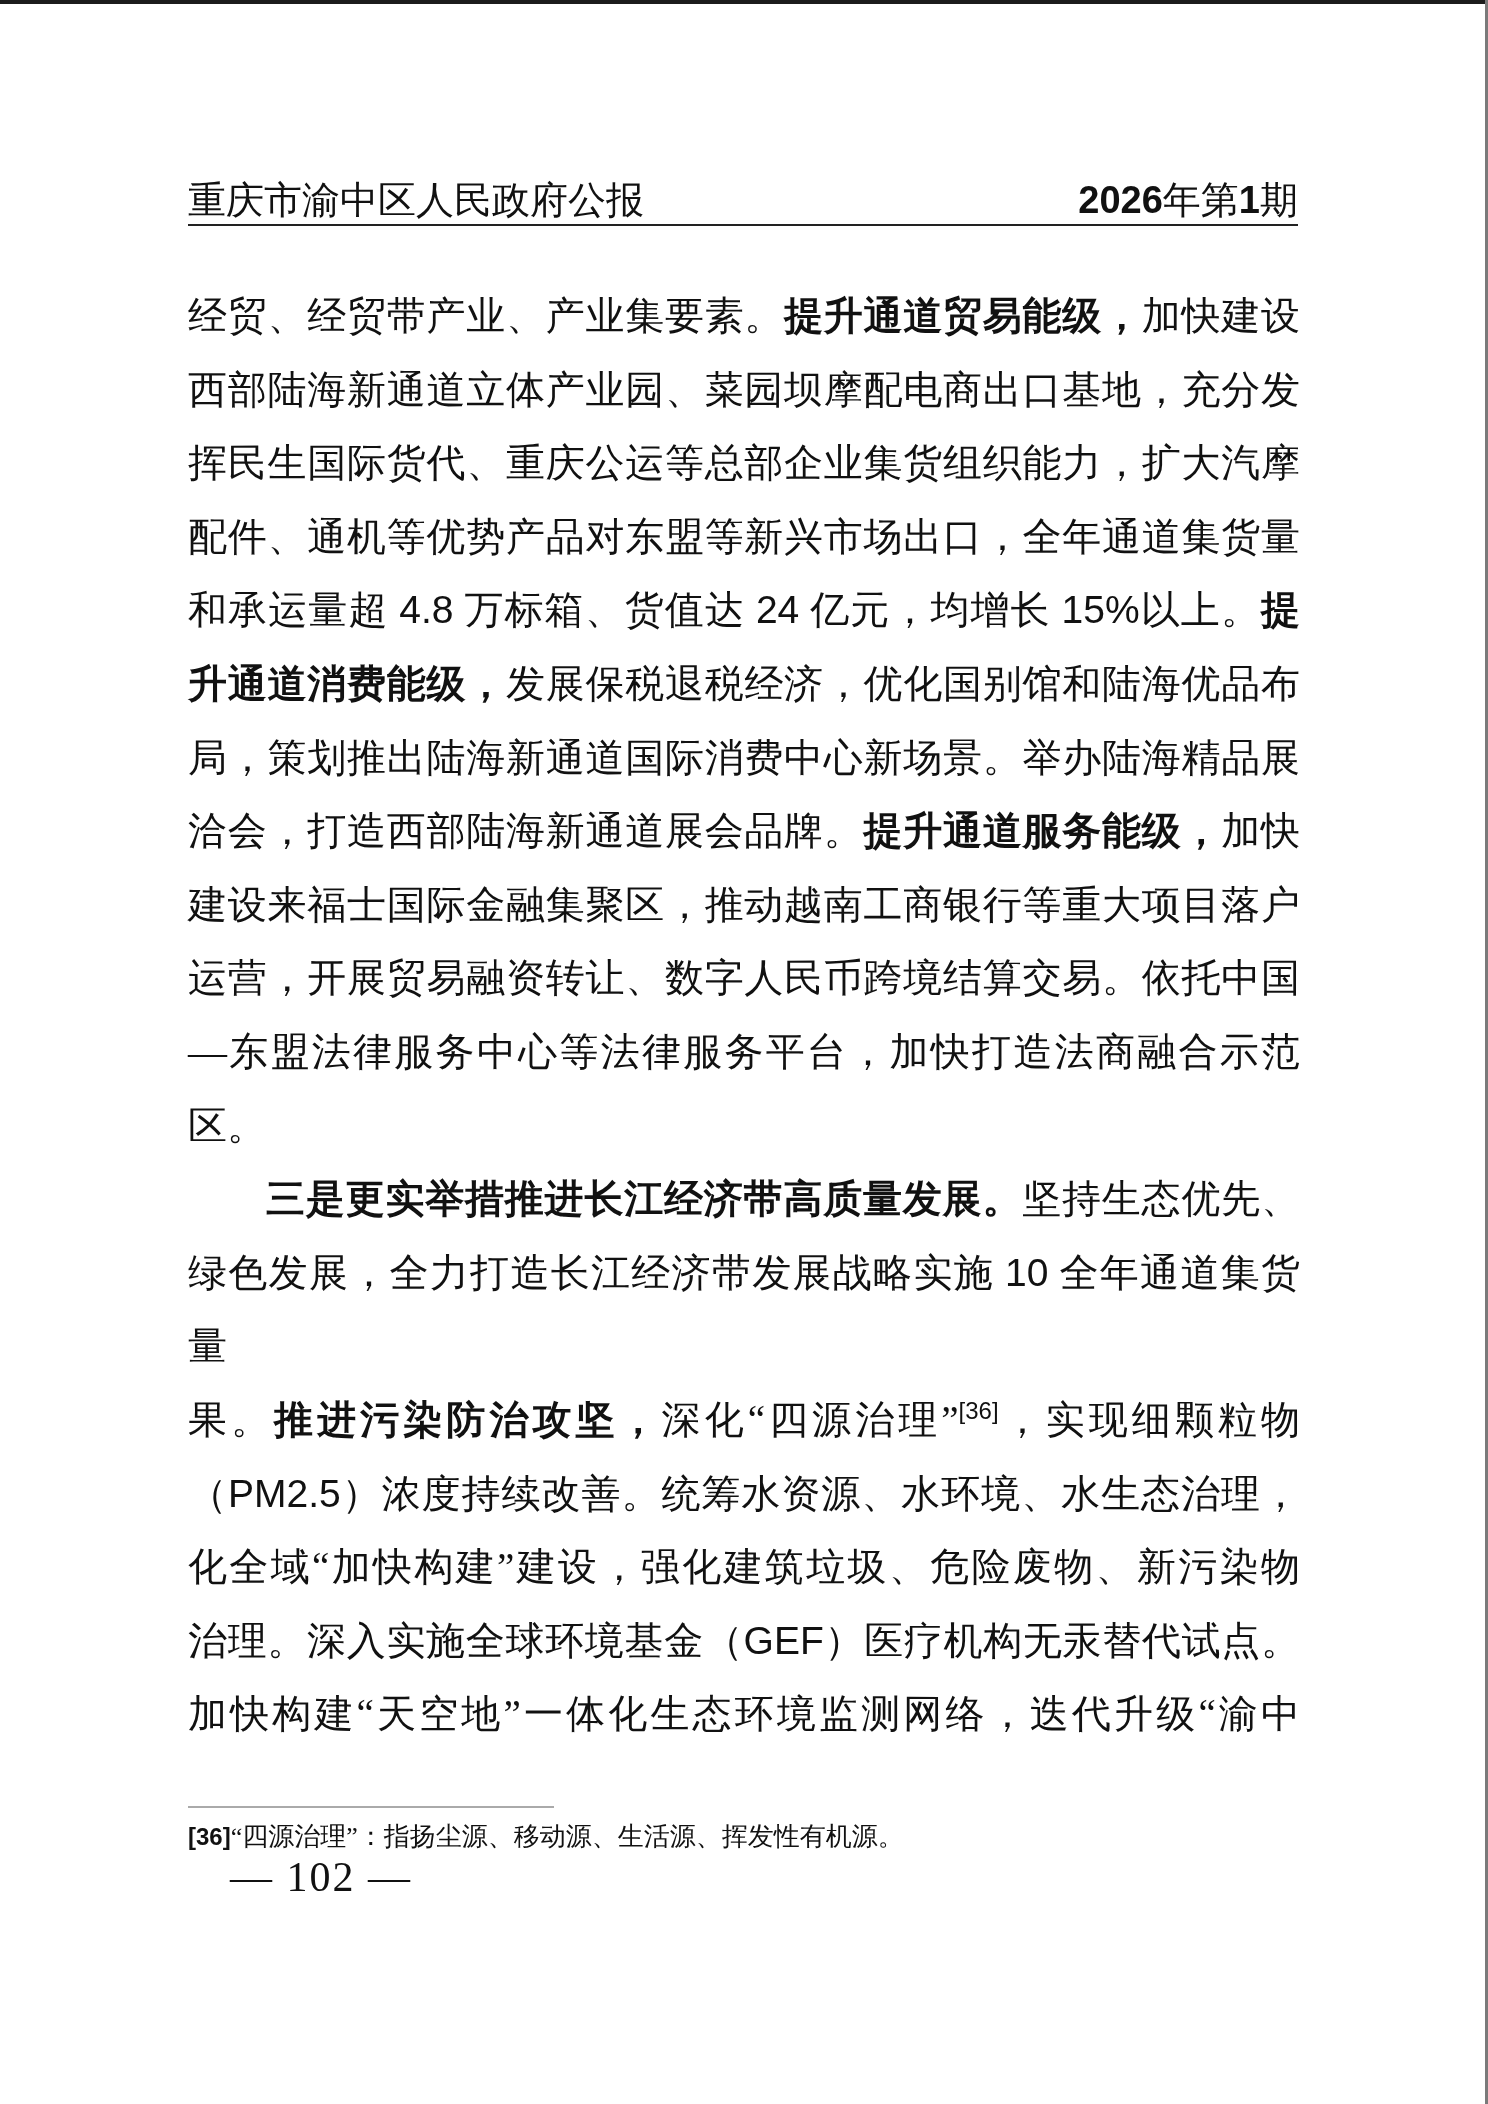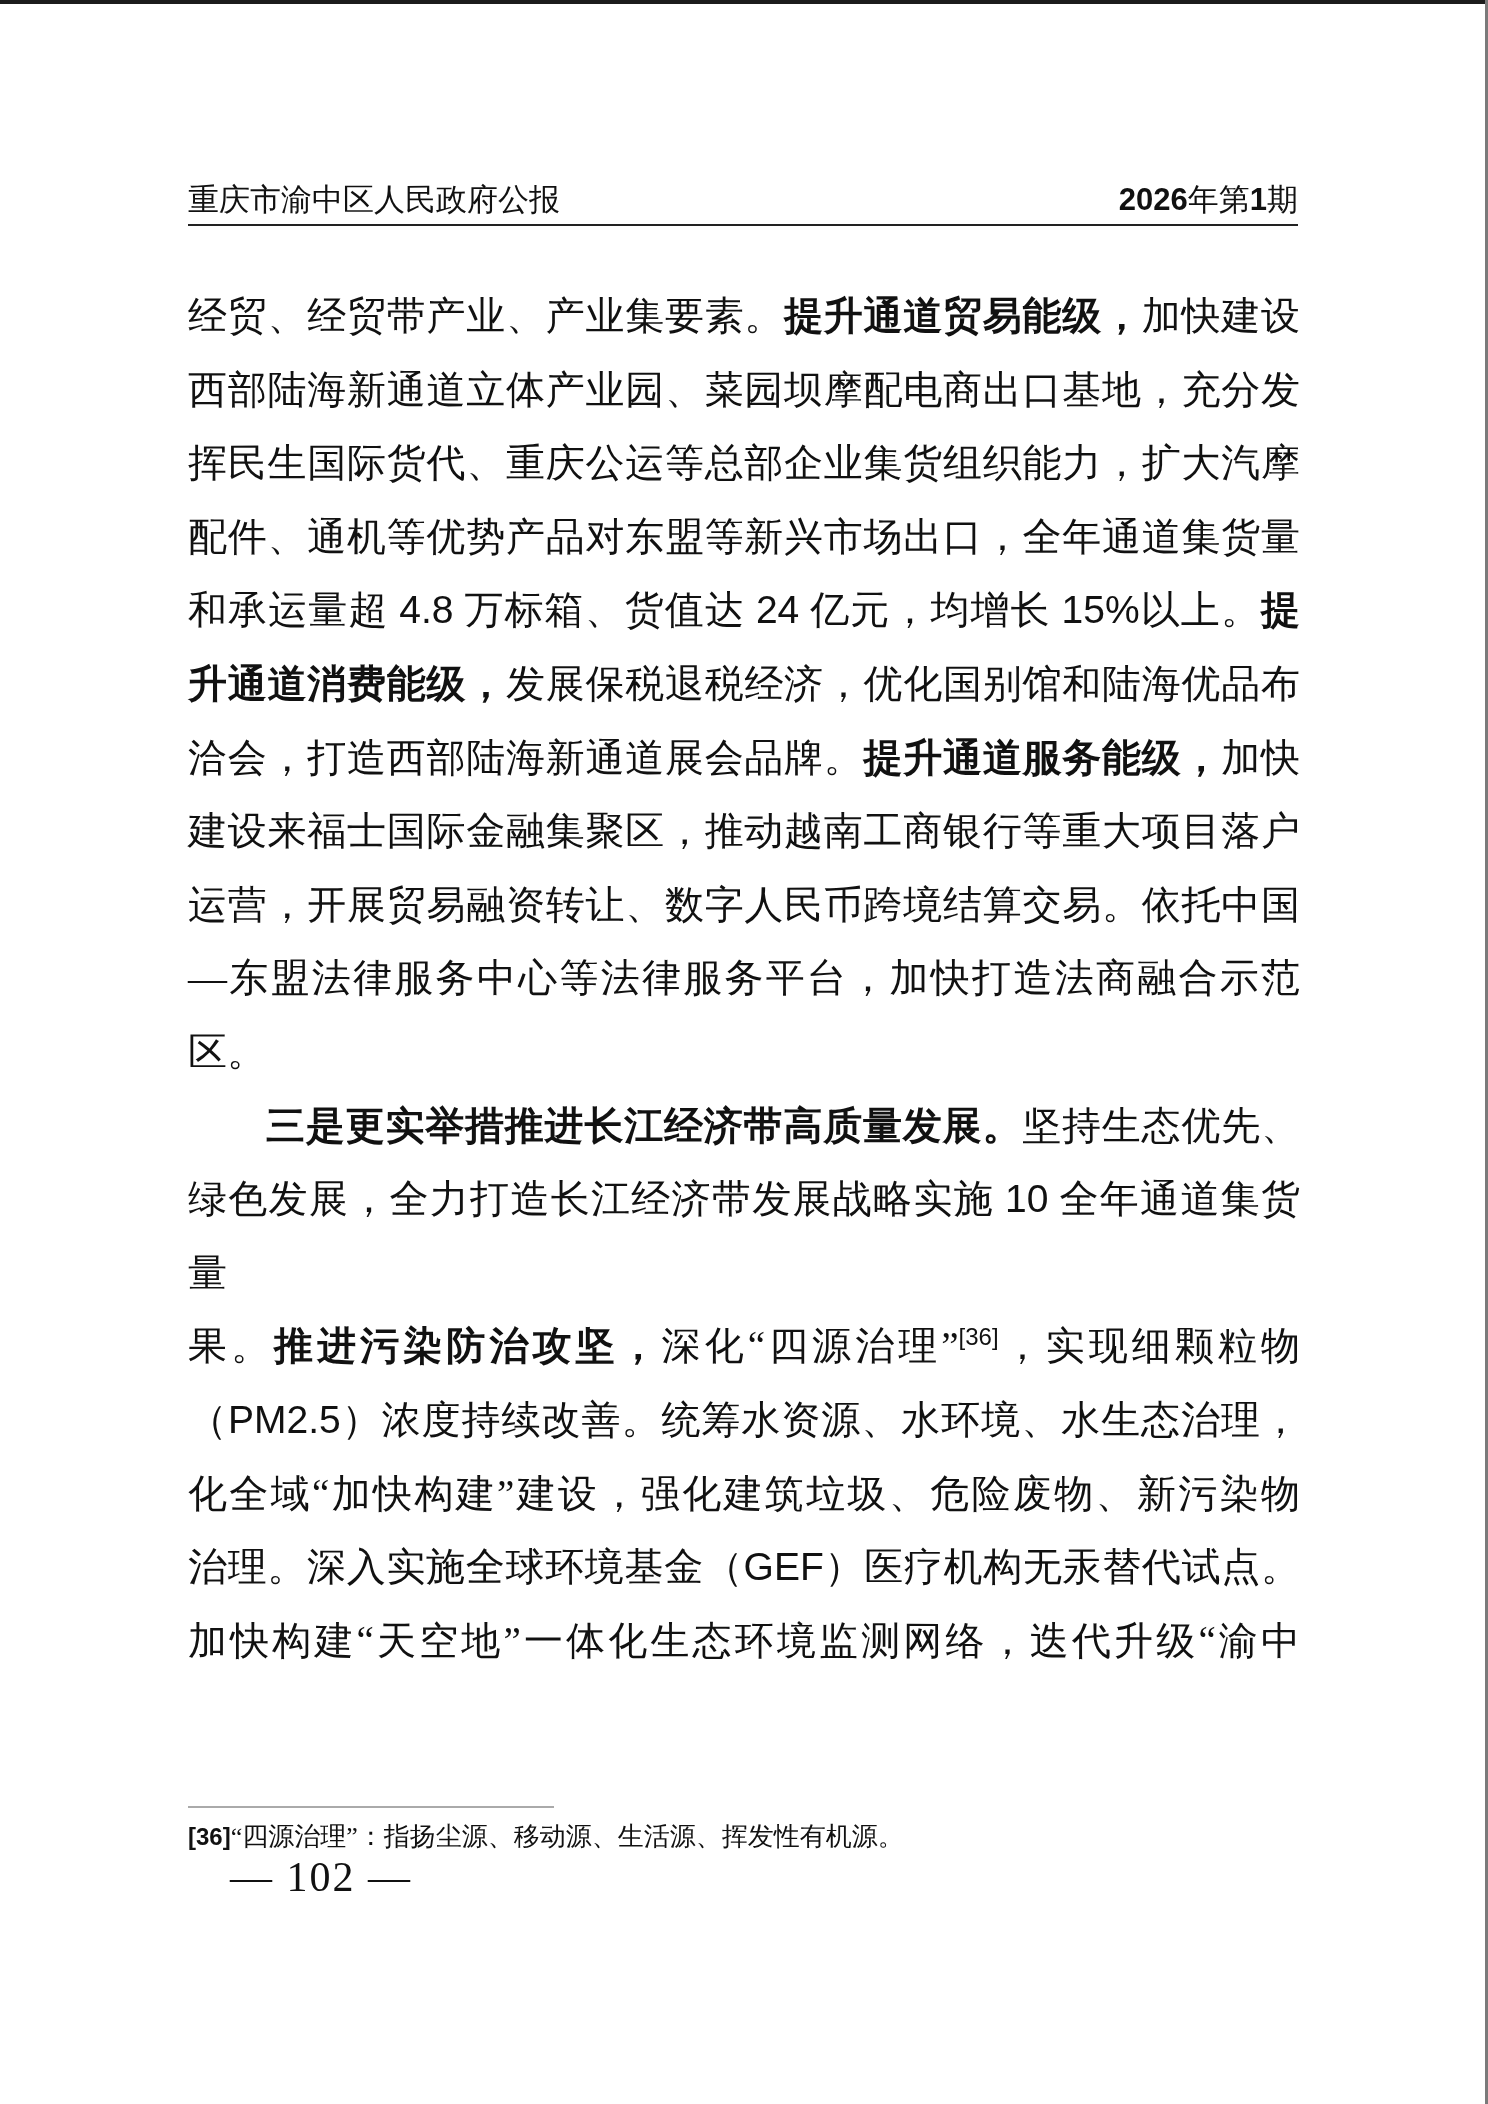"重庆市渝中区人民政府公报" .header { font-size: 31px -> 38px }
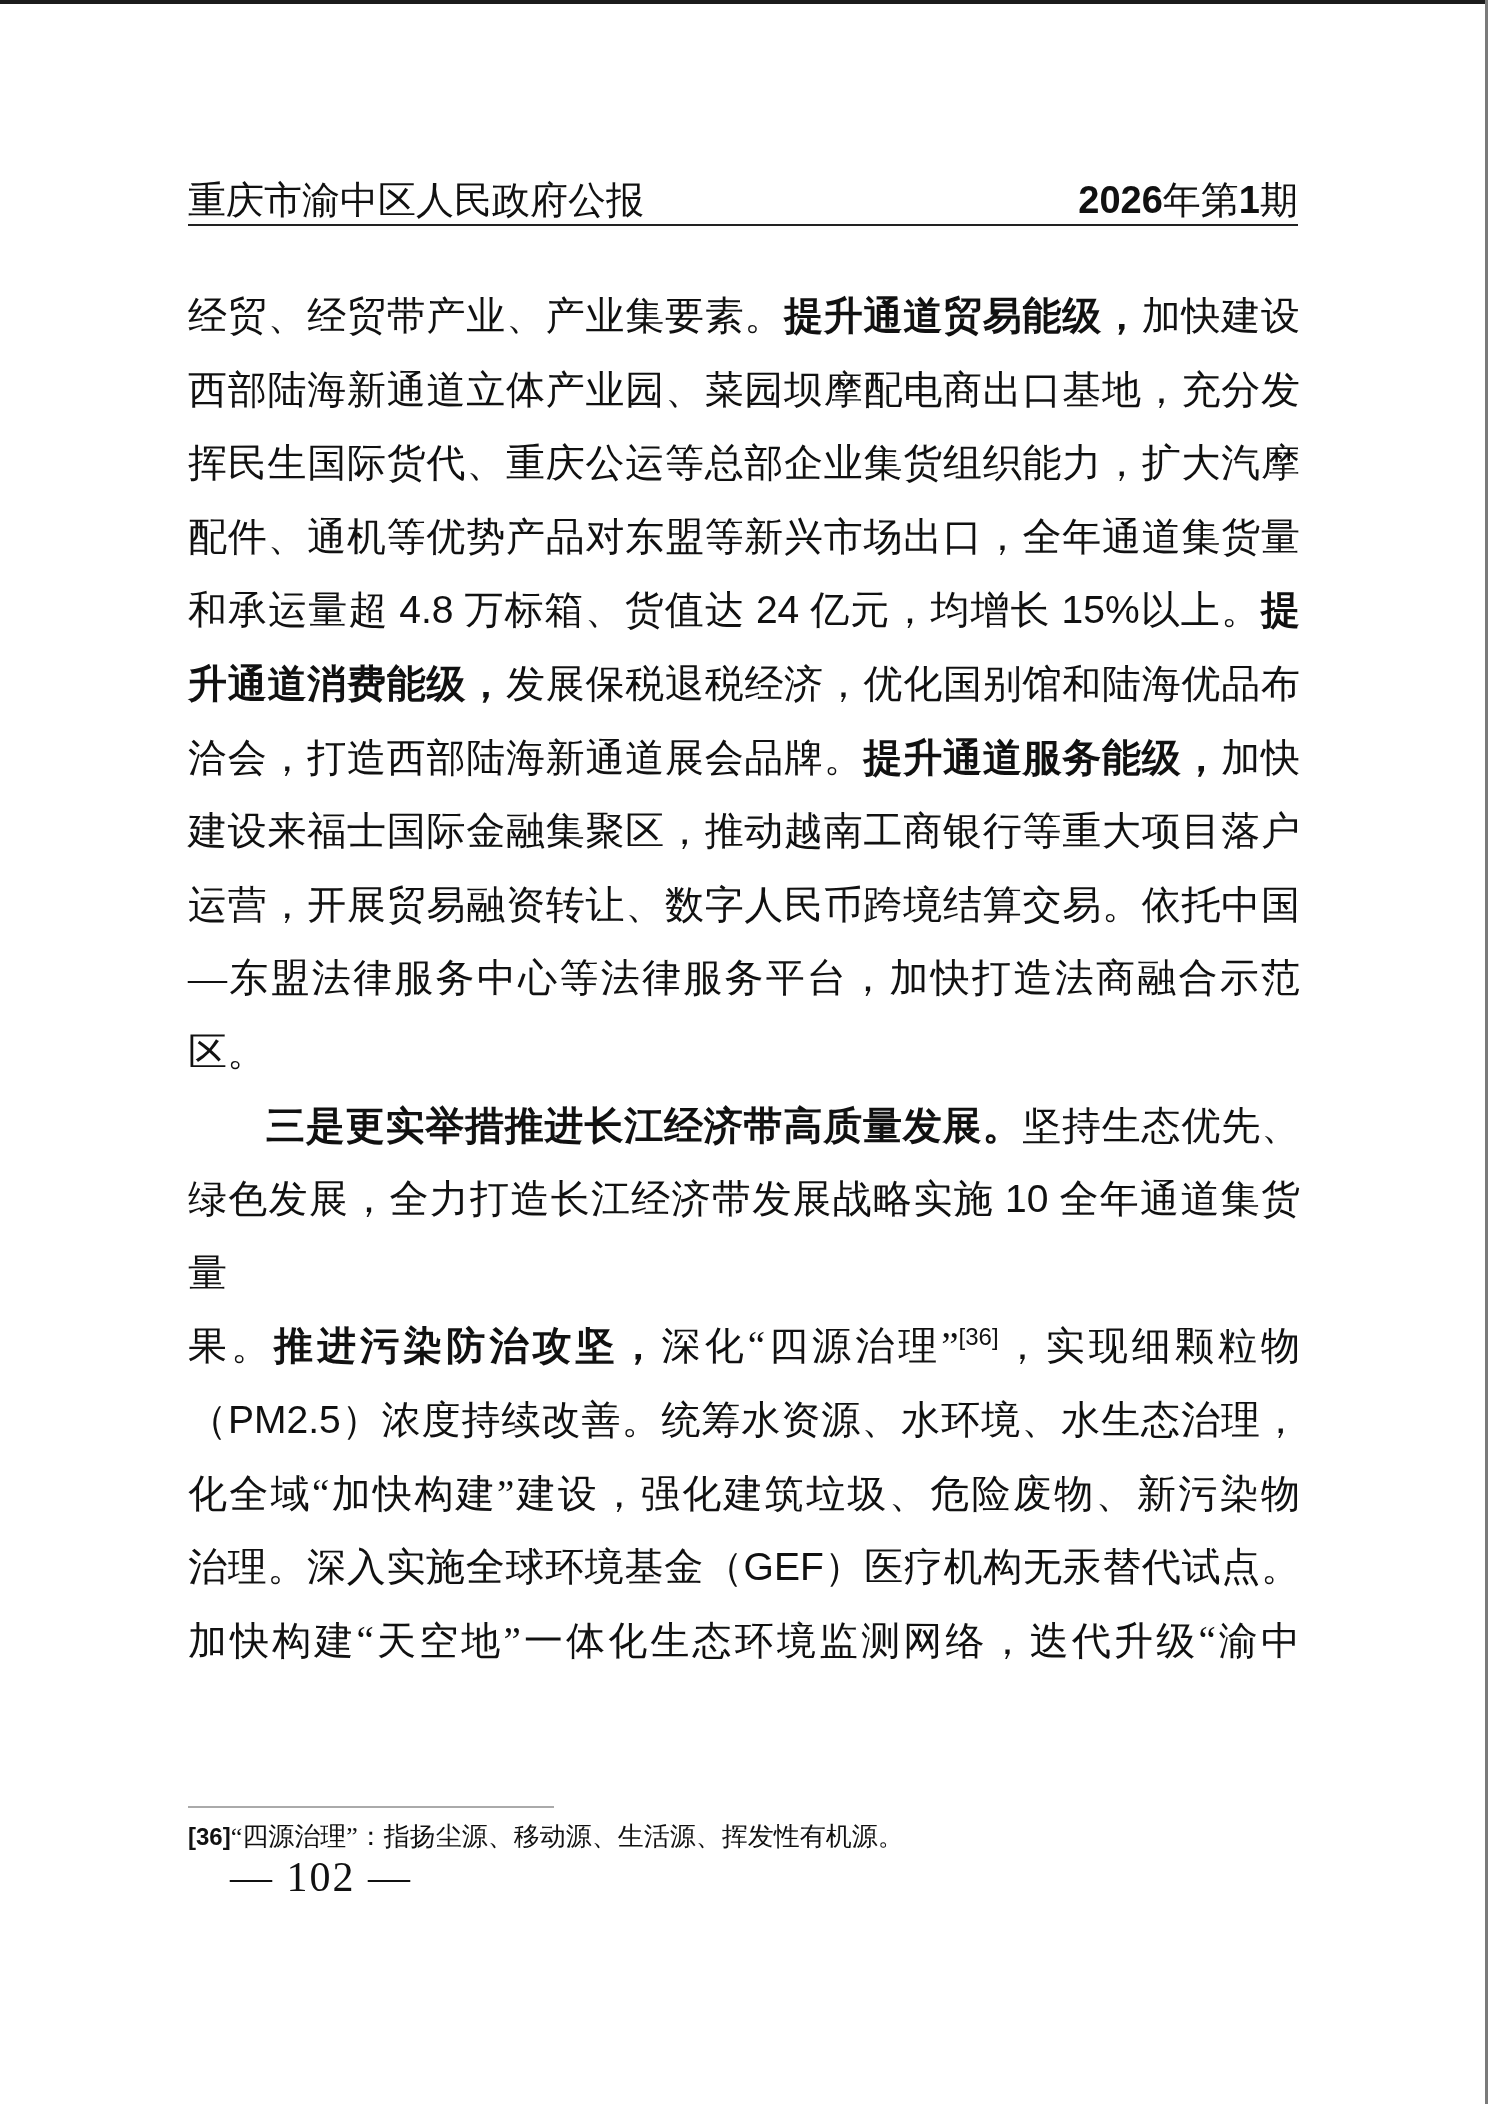"局，策划推出陆海新通道国际消费中心新场景。举办陆海精品展" div.line { html: none -> <div><span>局，策划推出陆海新通道国际消费中心新场景。举办陆海精品展</span></div> }
